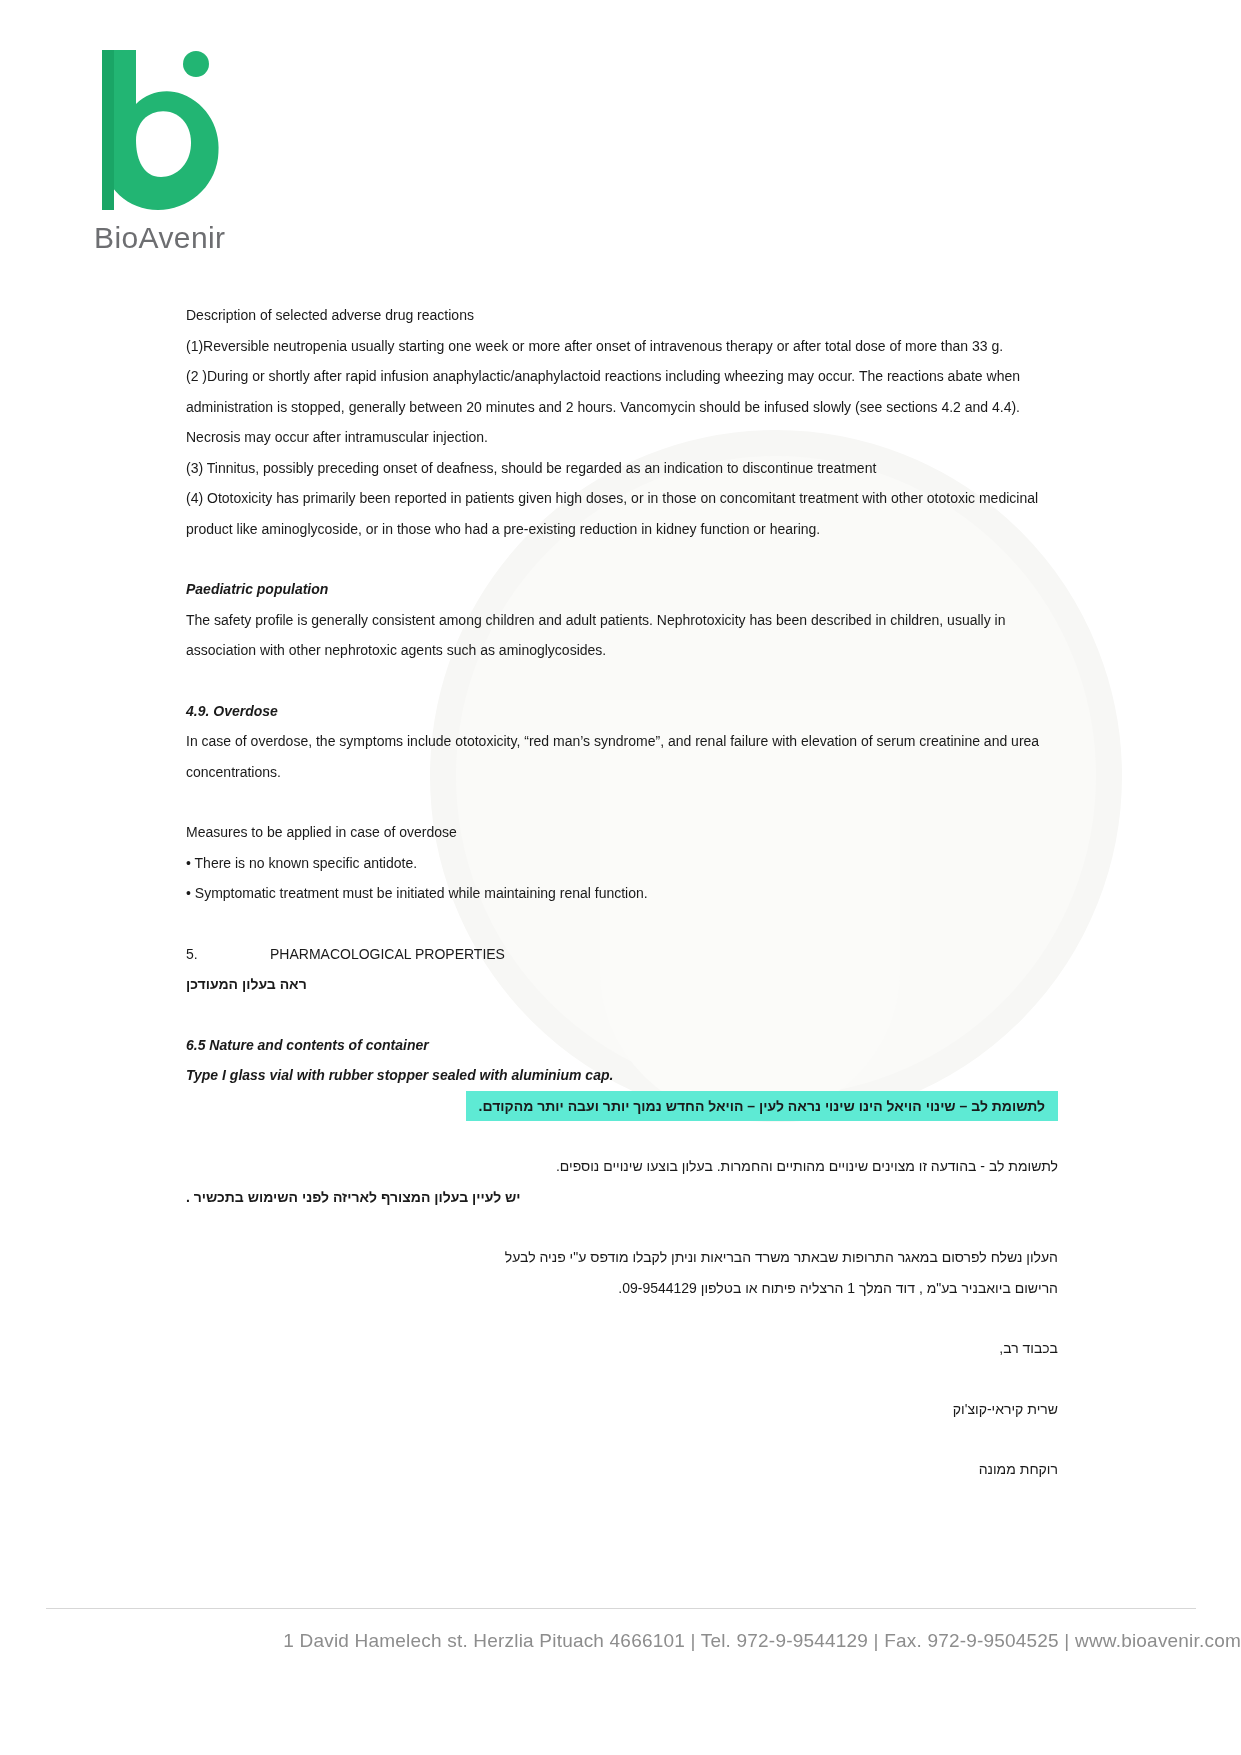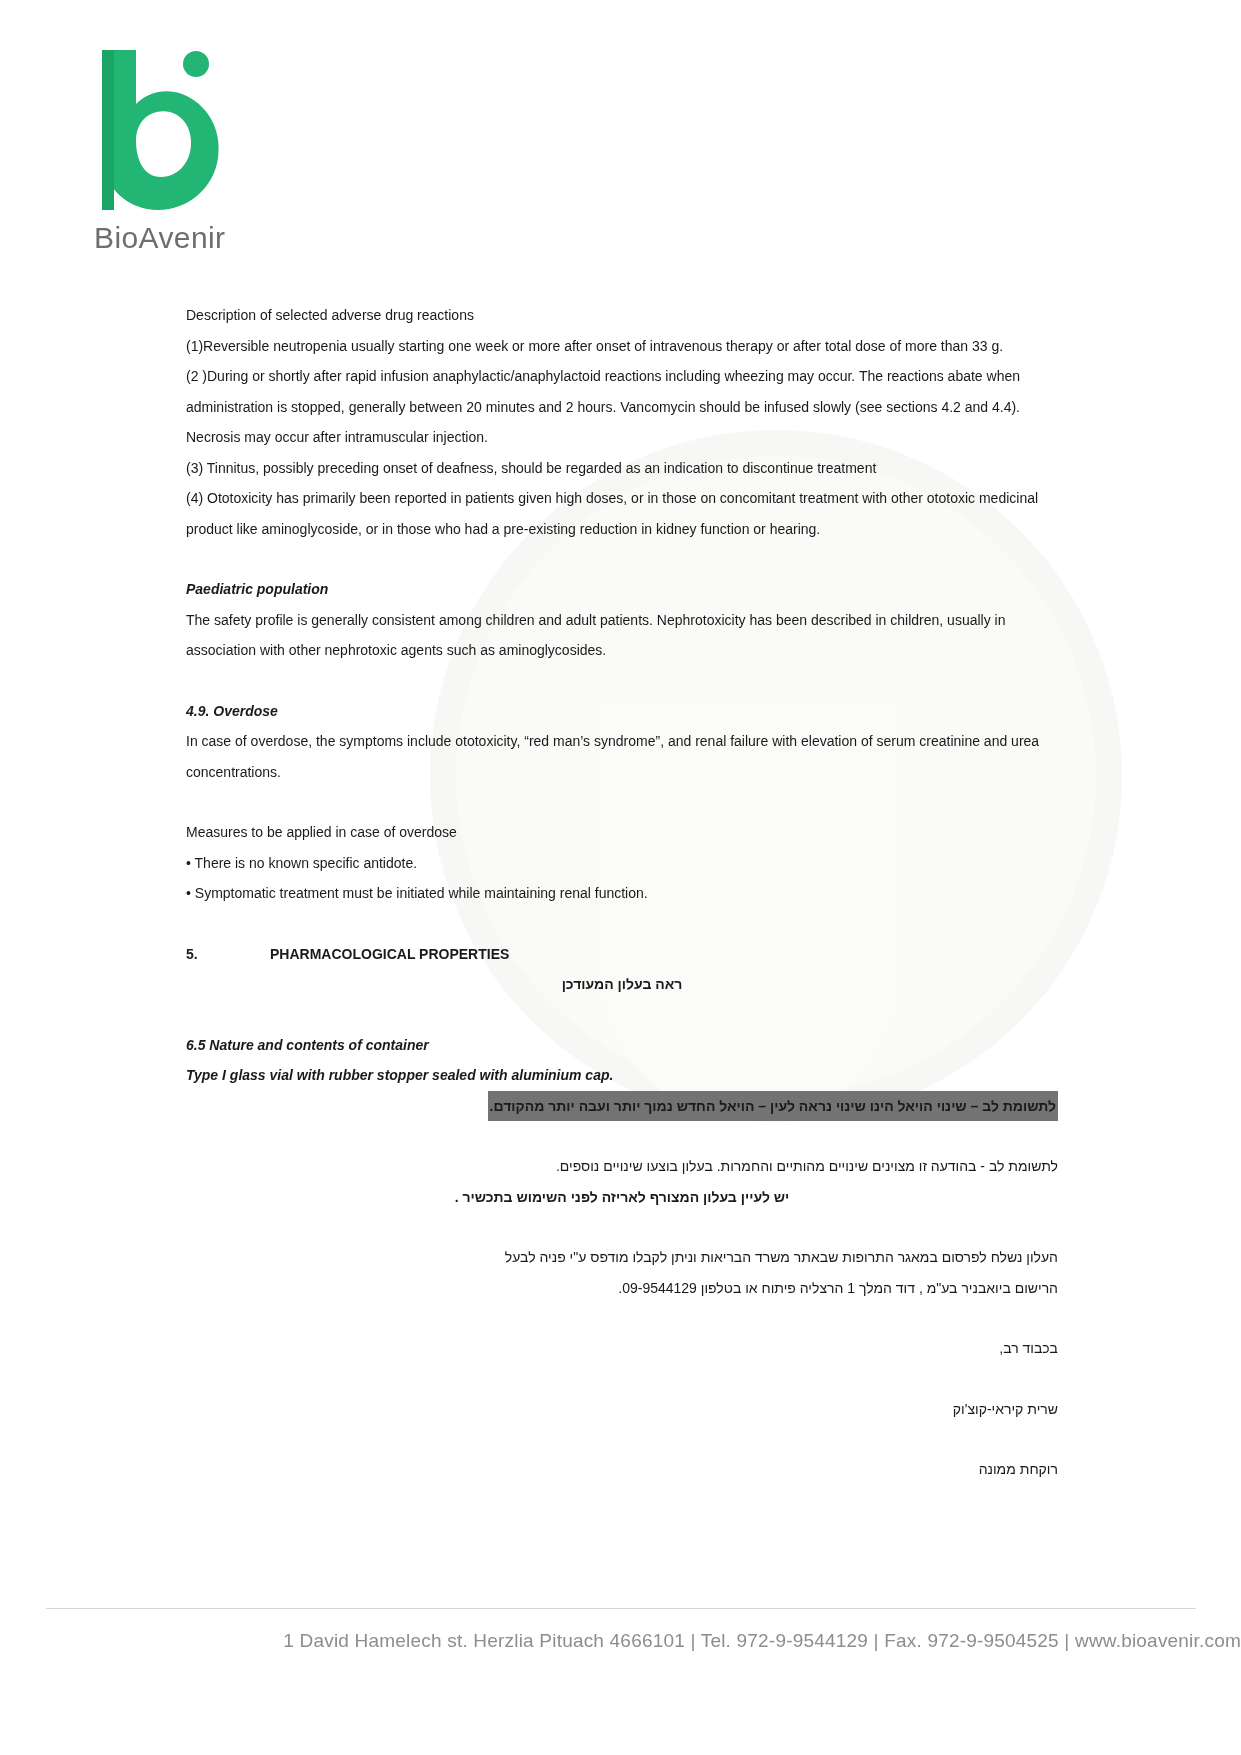"5. PHARMACOLOGICAL PROPERTIES" .sec5 { font-weight: bold -> normal }
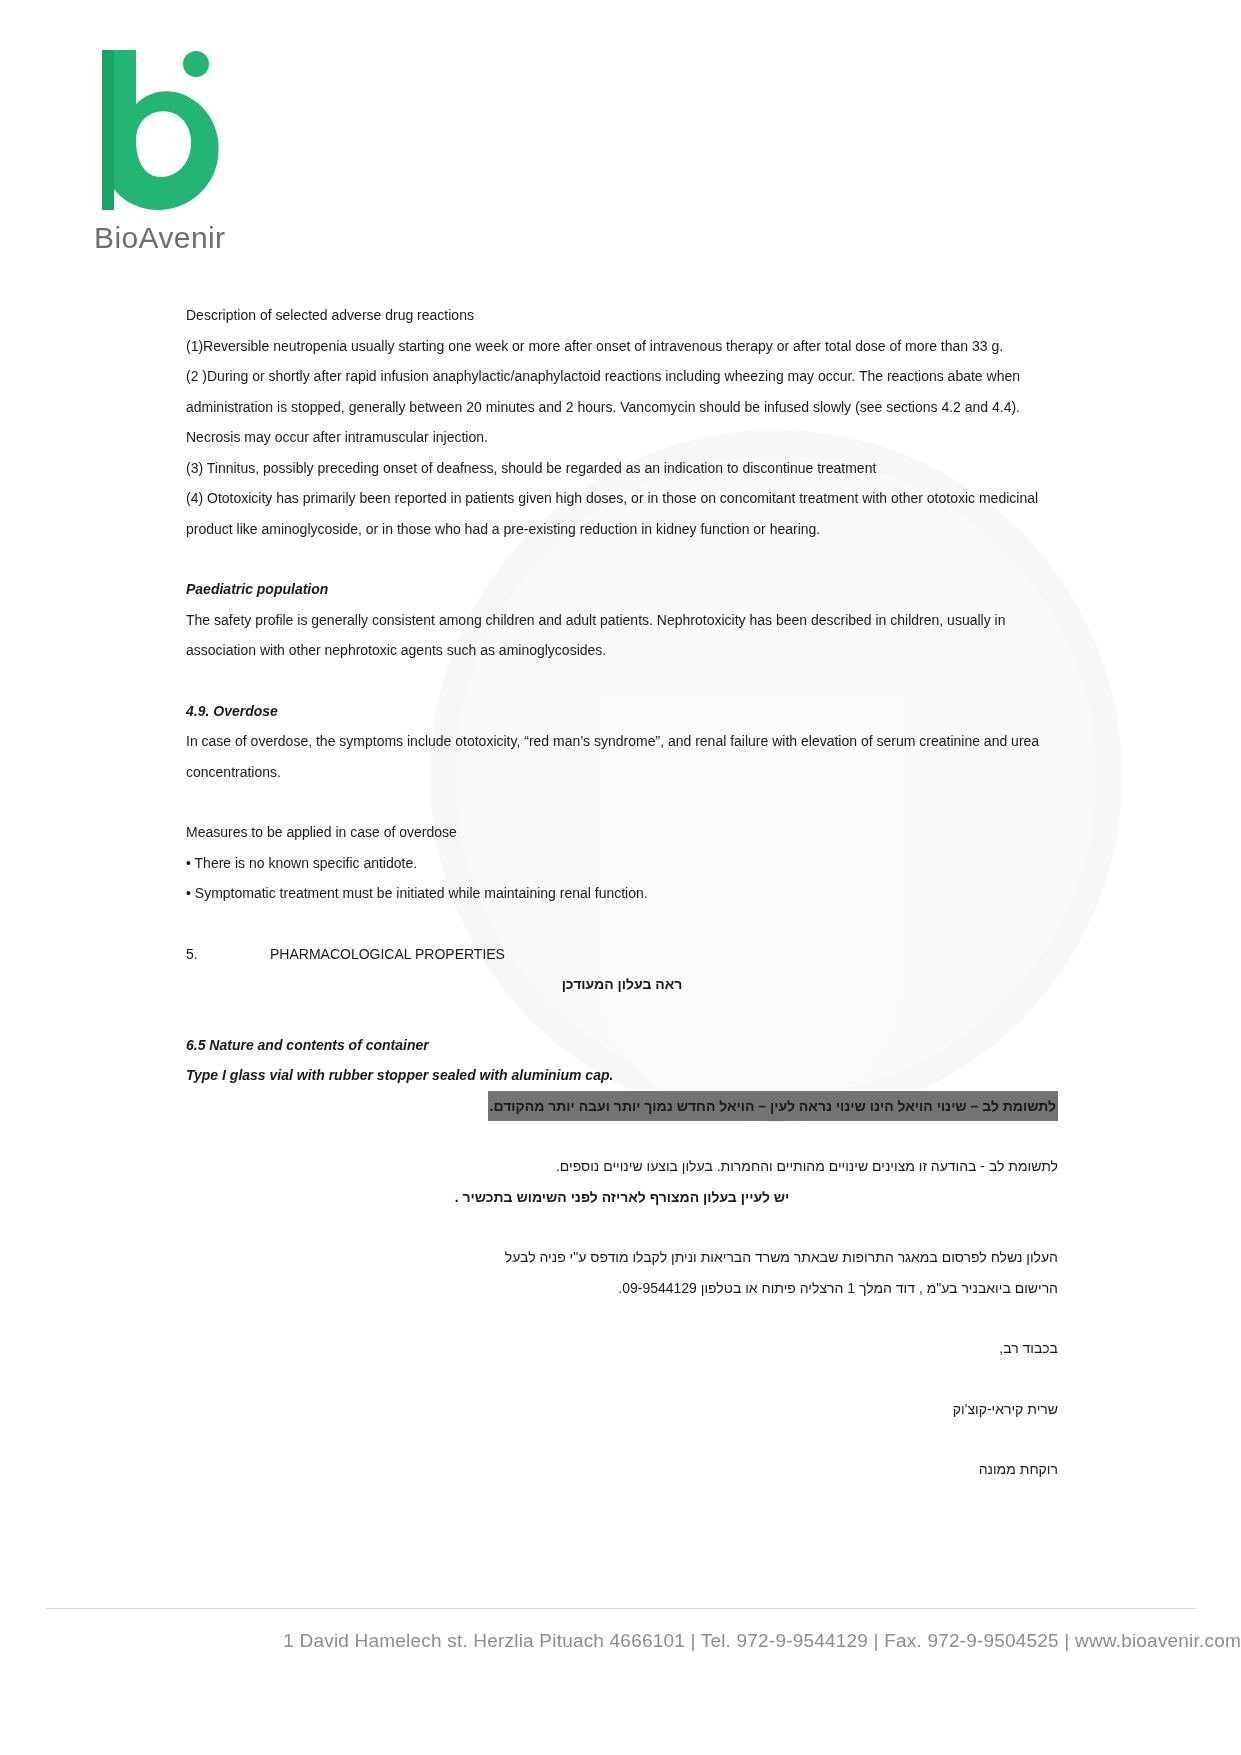"ראה בעלון המעודכן" .rtl-bold { text-align: center -> left }
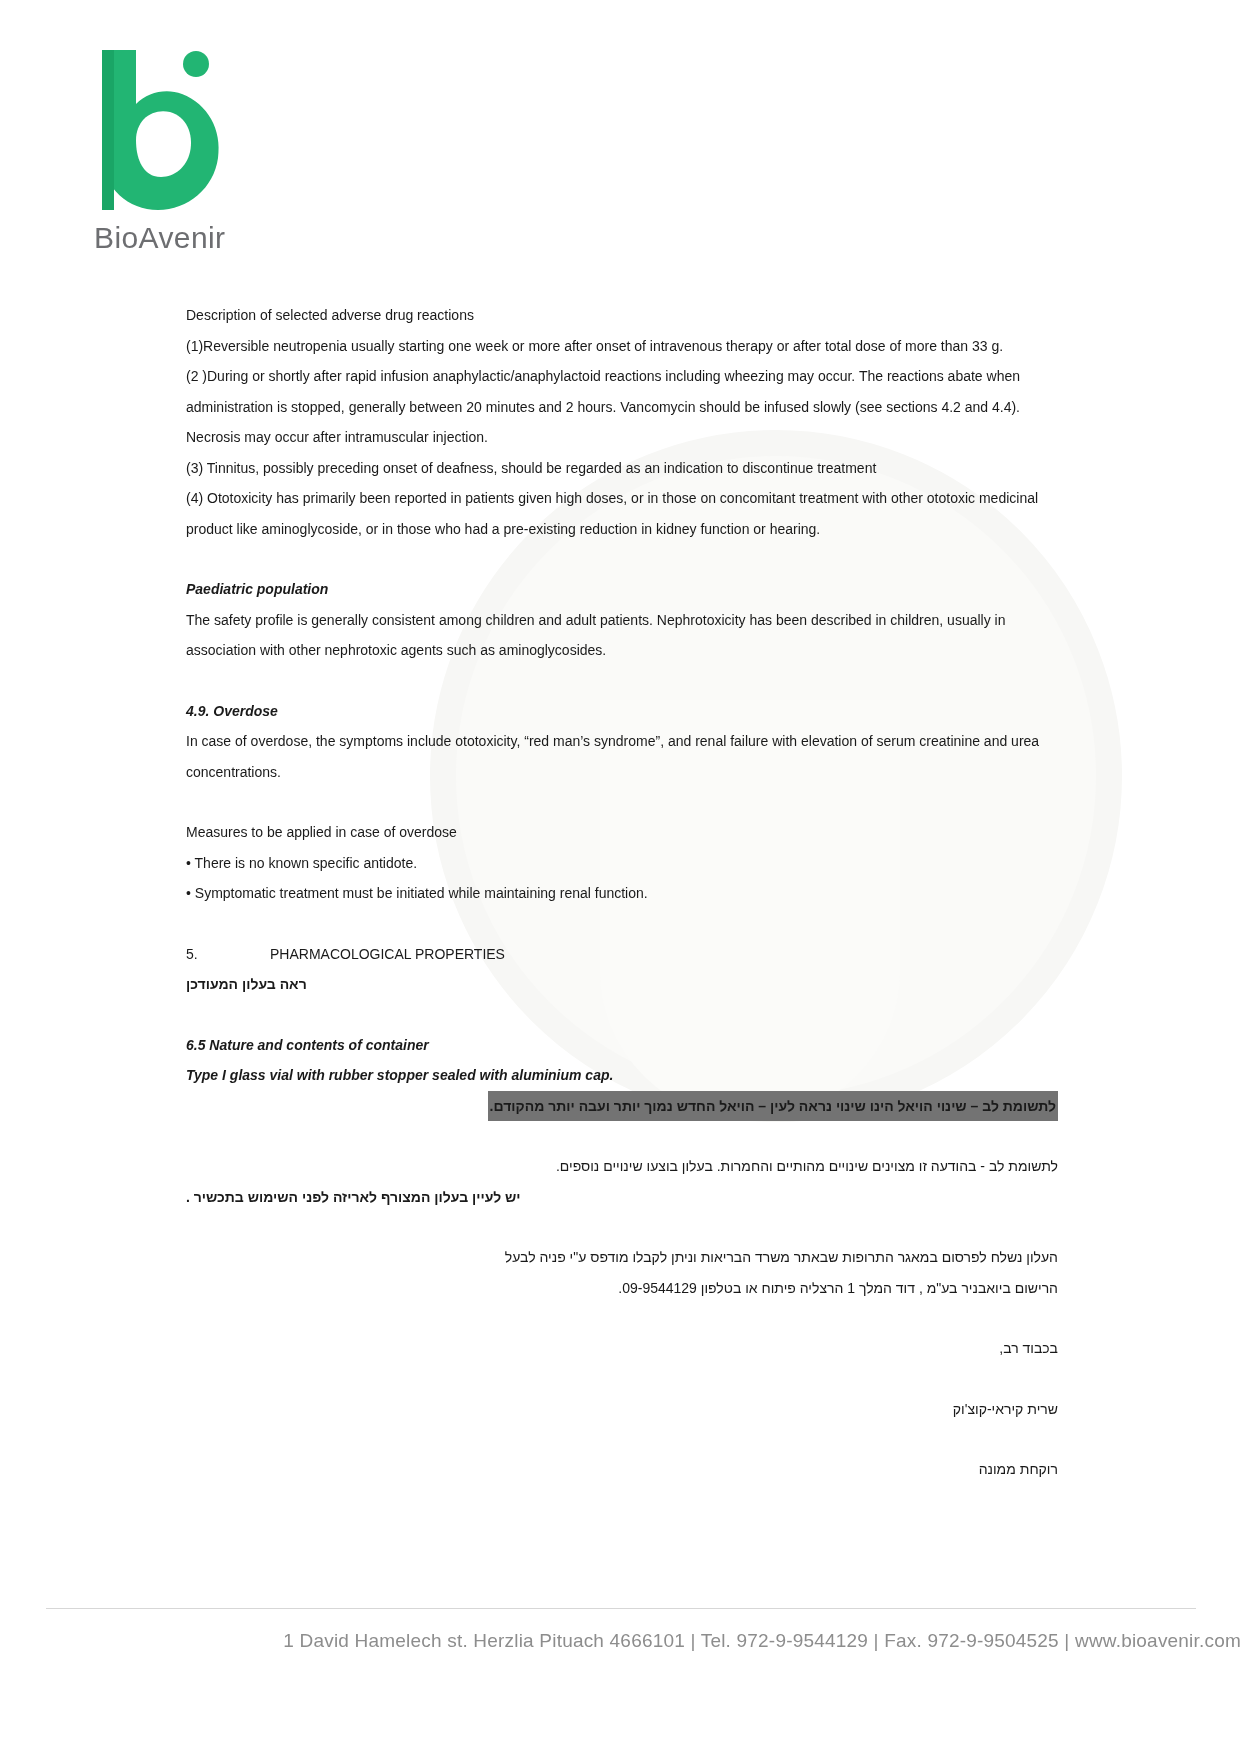"לתשומת לב – שינוי הויאל" .highlight { background: #737373 -> #5eead4; padding: 0 2px -> 0 13px }
